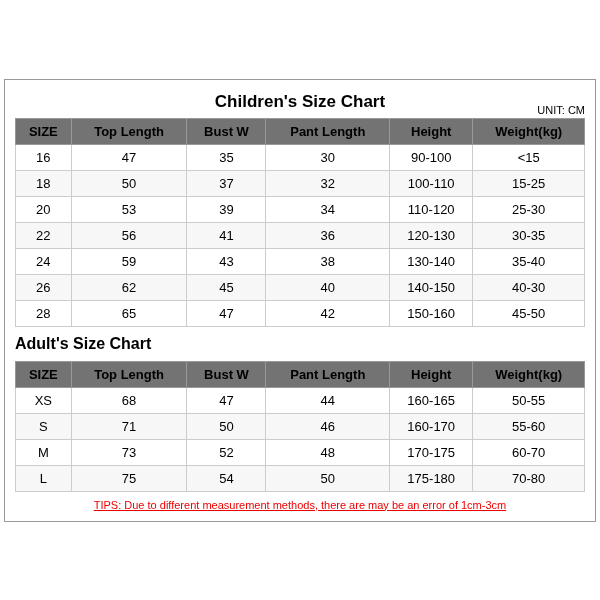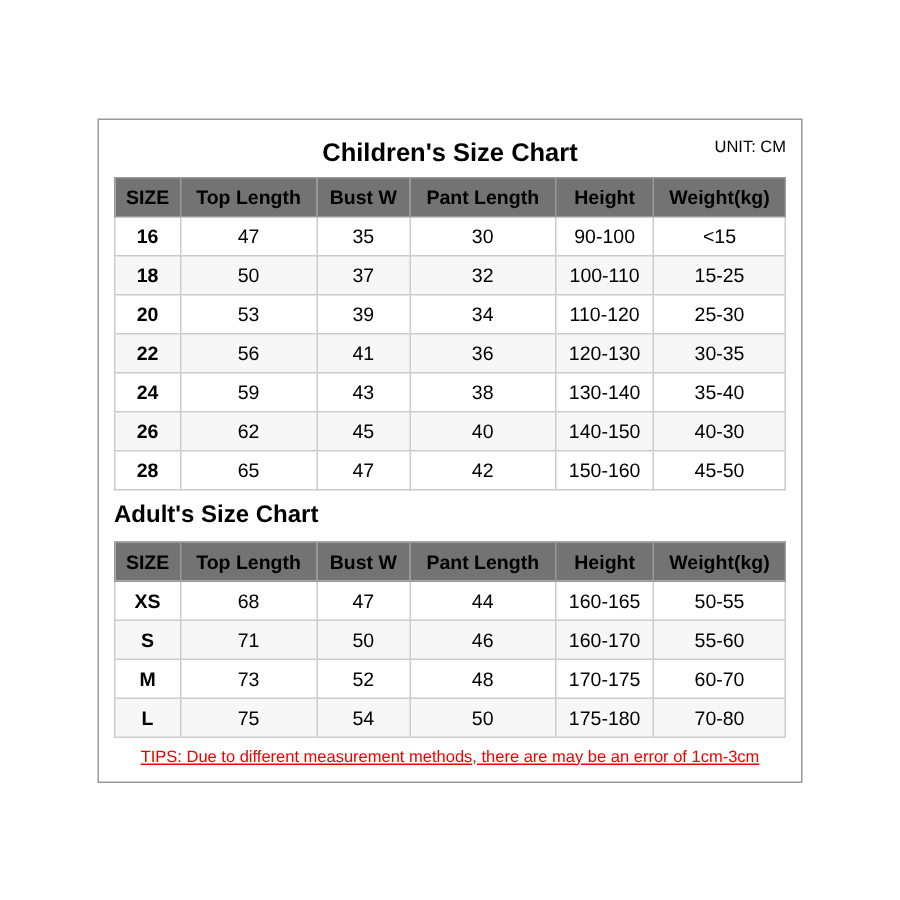"Children's Size Chart" .container { width: 470px -> 592px }
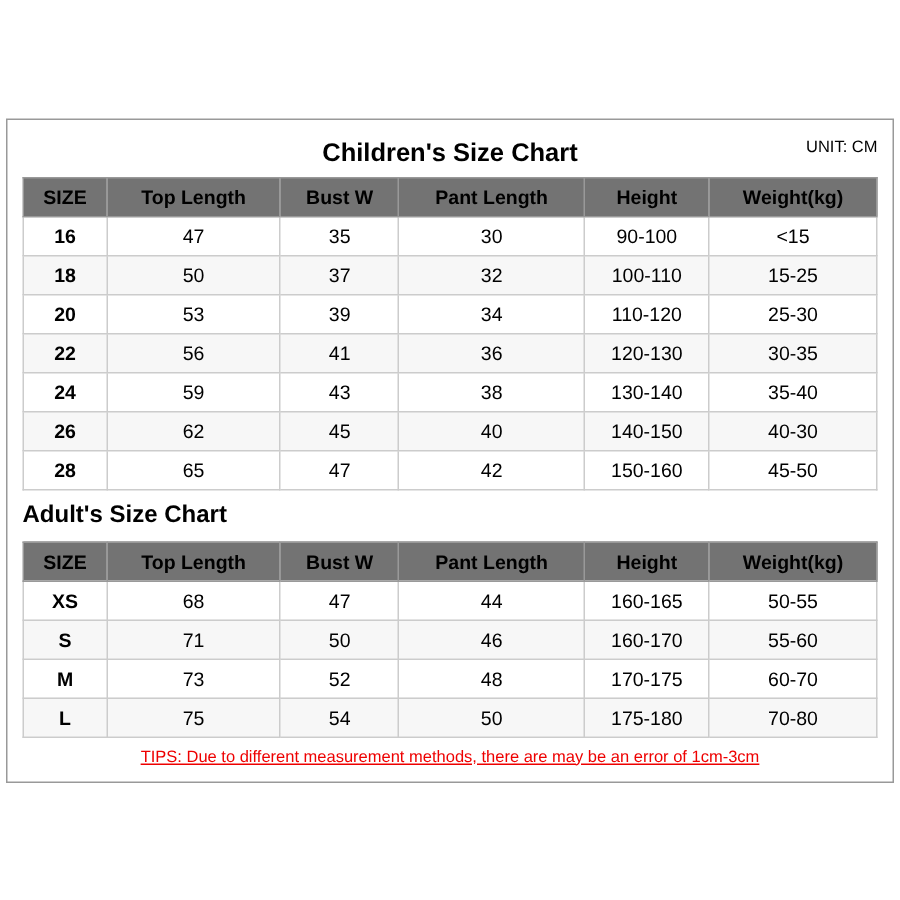"UNIT: CM" .unit-label { top: 4px -> 16px }
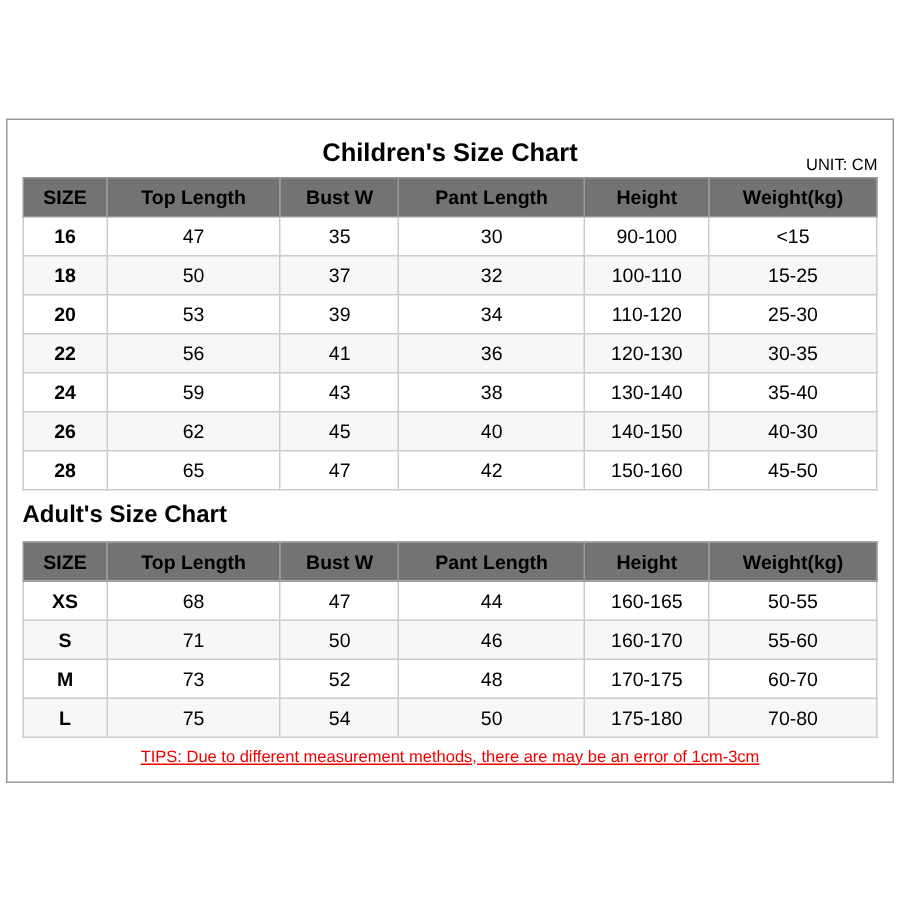"16" table tbody tr td:first-child { font-weight: bold -> normal }
